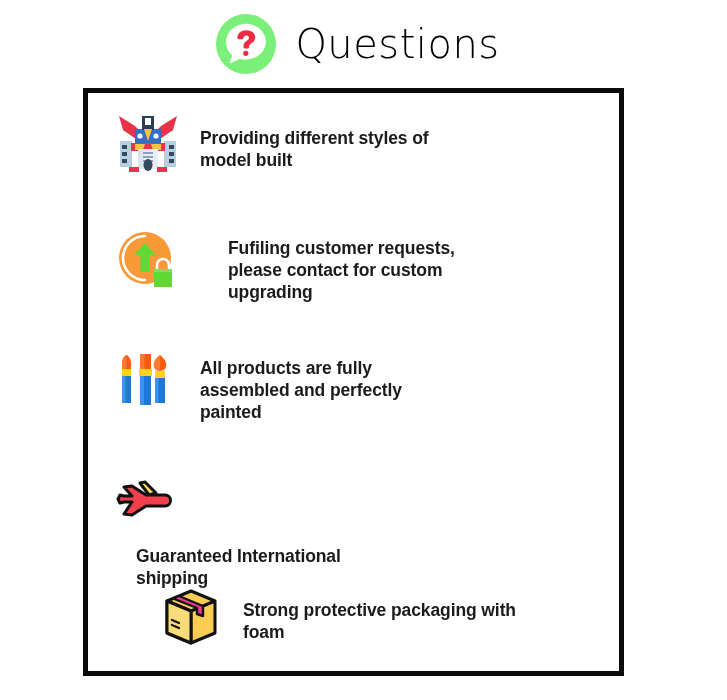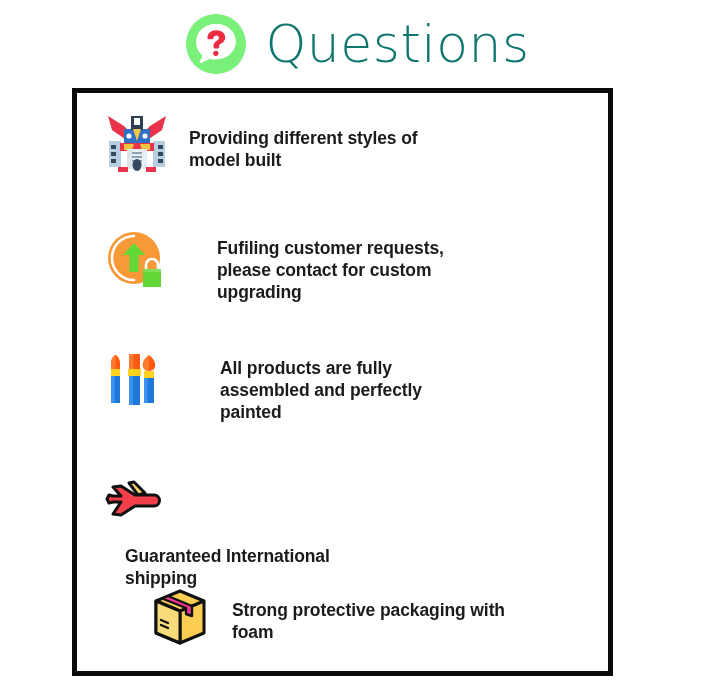"Questions" .page-title { color: #0f766e -> #000000; font-size: 52px -> 40px }
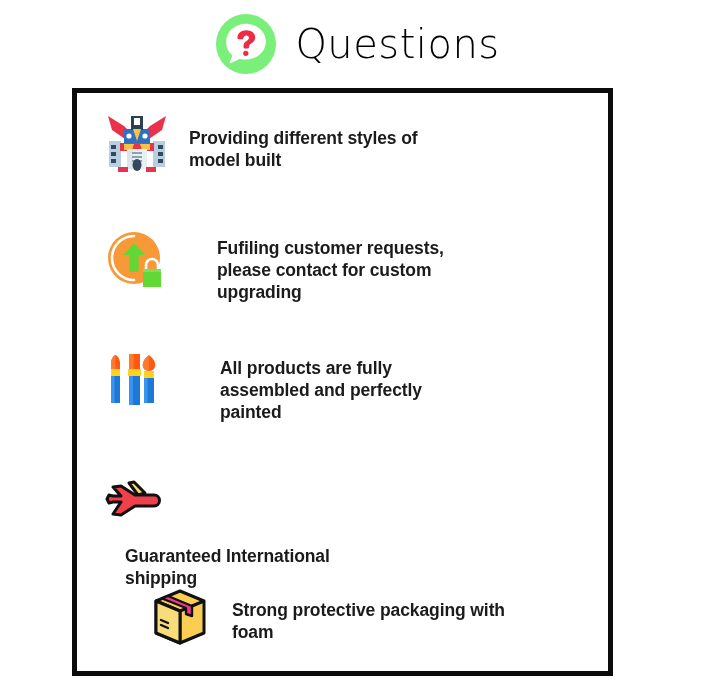"Providing different styles of model" .panel { left: 72px -> 83px }
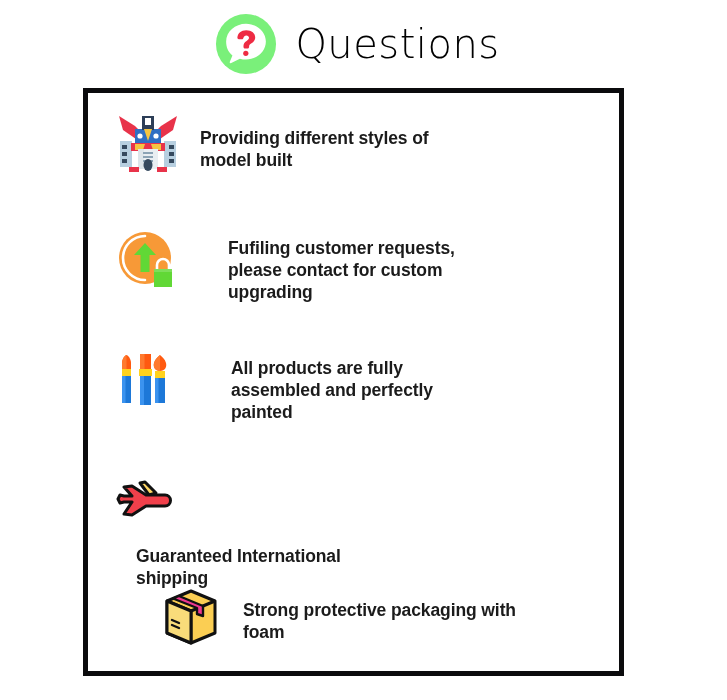"All products are fully assembled" .qa-item.i2 { gap: 31px -> none }
